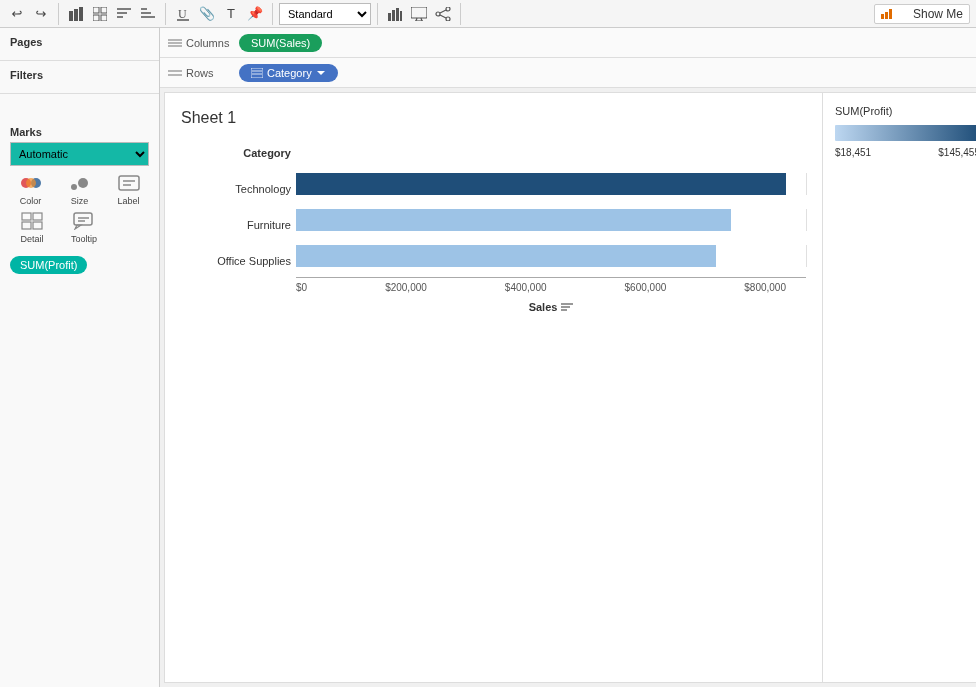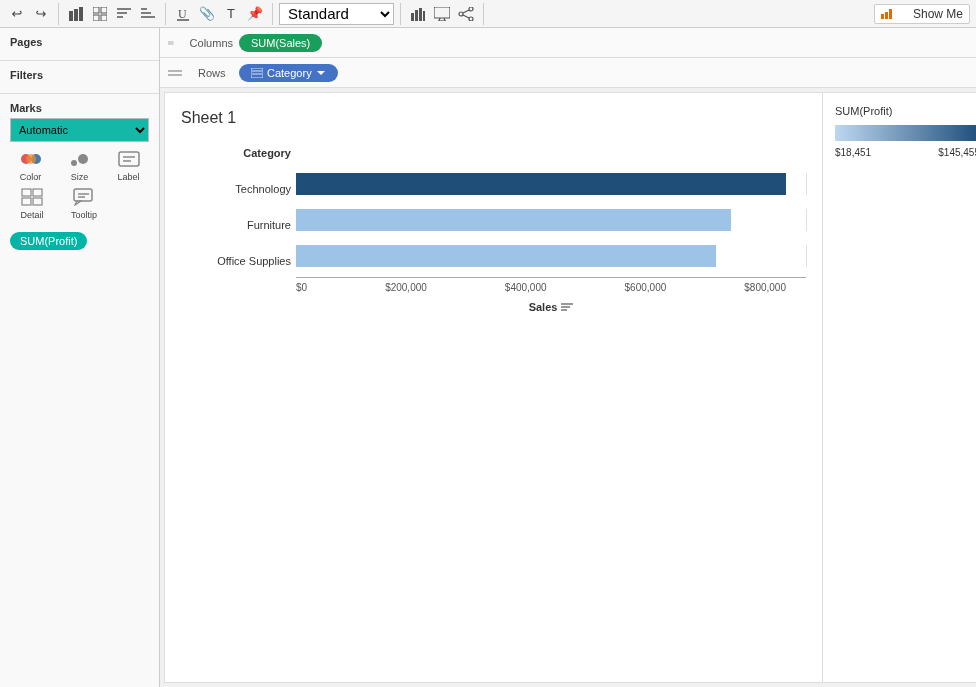"Standard" .tb-select { font-size: 15px -> 11px }
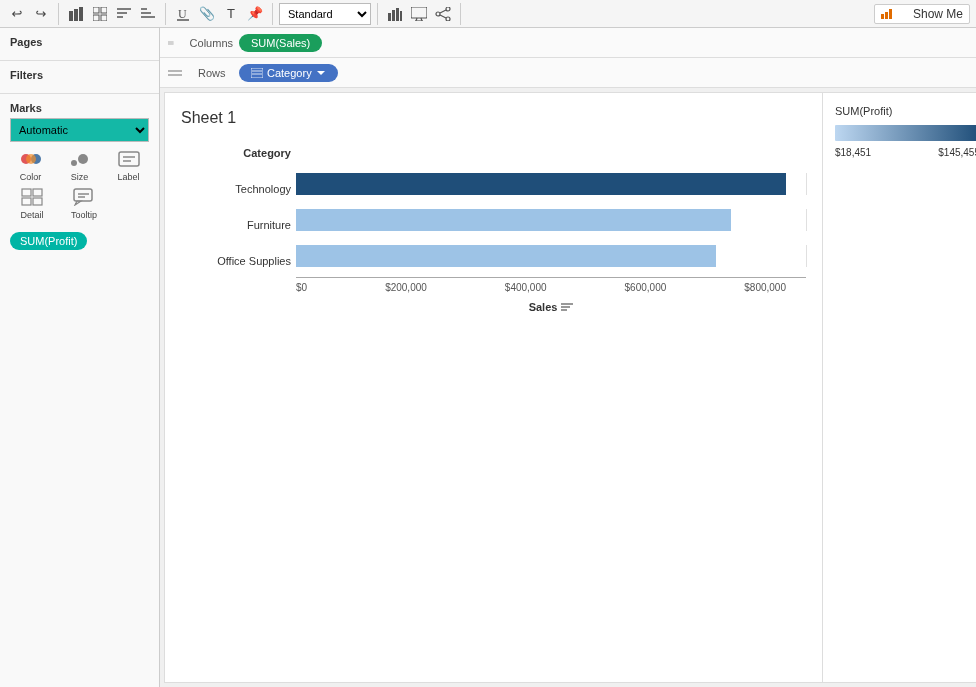"Columns" .shelf-label { gap: 16px -> 4px }
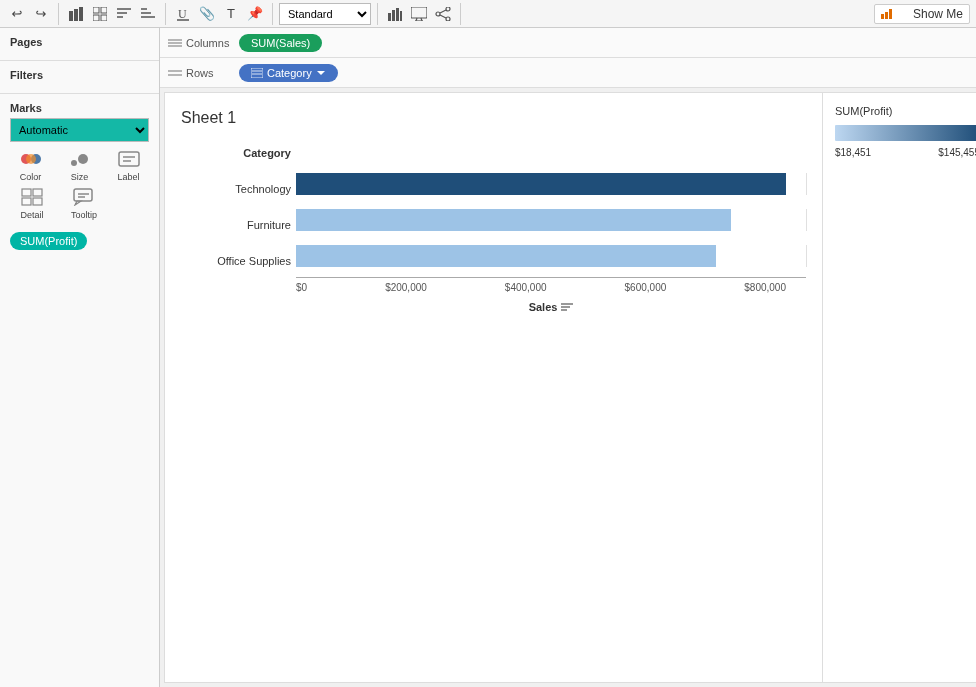"Marks" div.panel-section { margin-top: none -> 24px }
